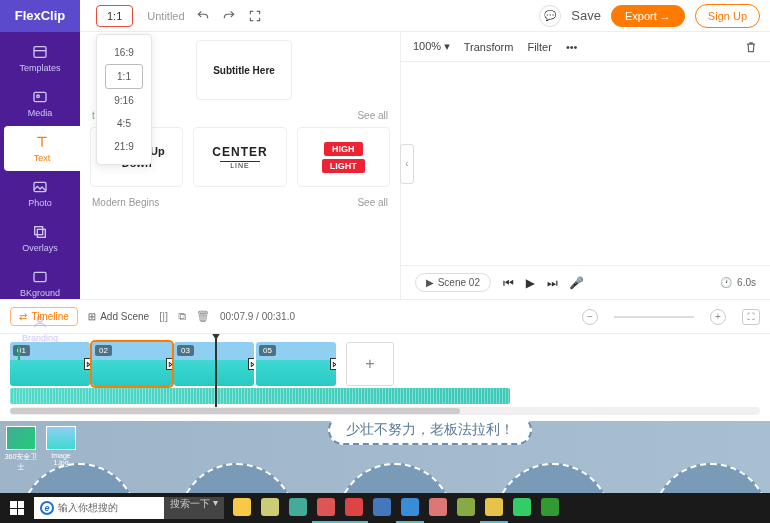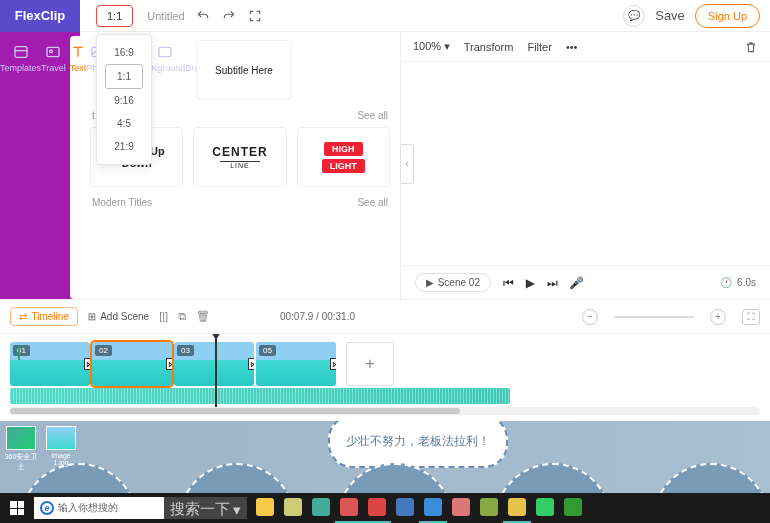"Export →" button.export-btn { html: none -> <button>Export →</button> }
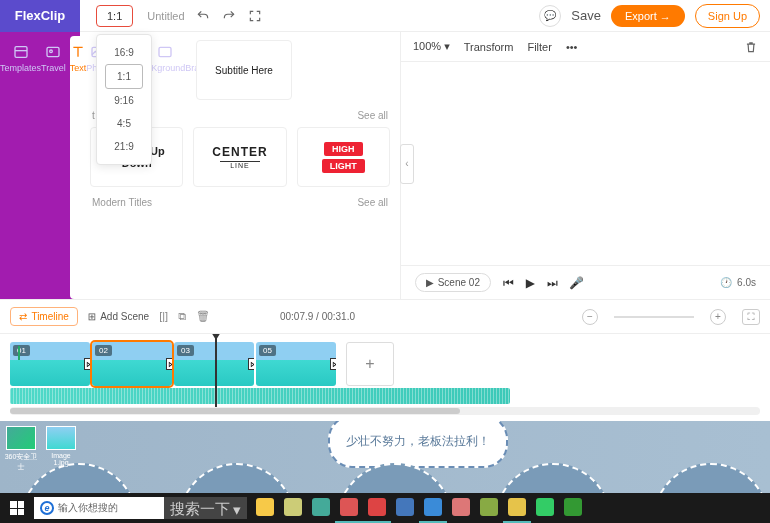"Templates" .sidebar { background: #a21caf -> #4c1d95; flex-direction: row -> column }
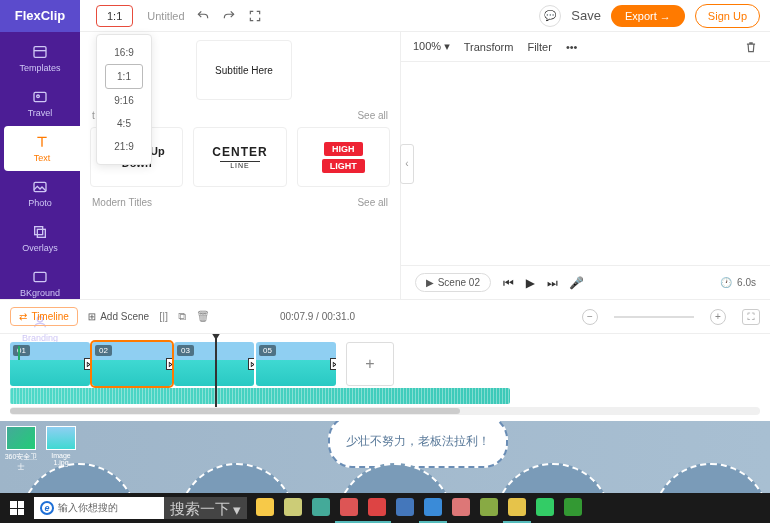"Subtitle Here" div.card { font-weight: 400 -> 700 }
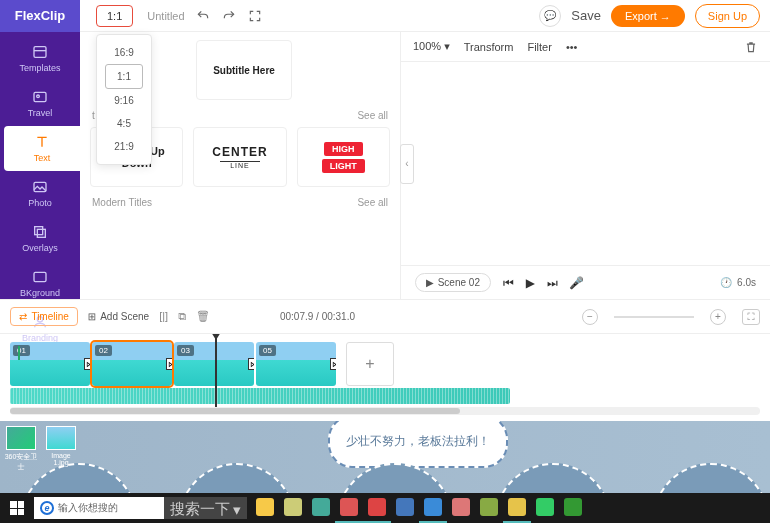"Travel" span { text: Travel -> Media }
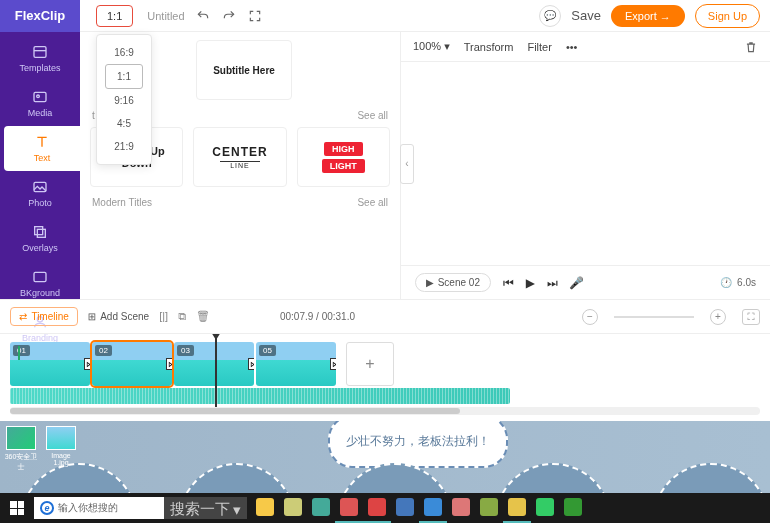"Modern Titles" span { text: Titles -> Begins }
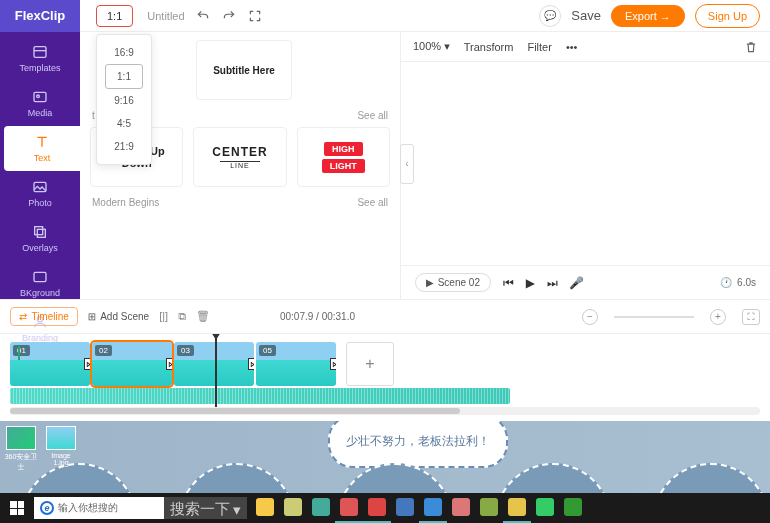"00:07.9 / 00:31.0" span.tl-time { margin-left: 60px -> none }
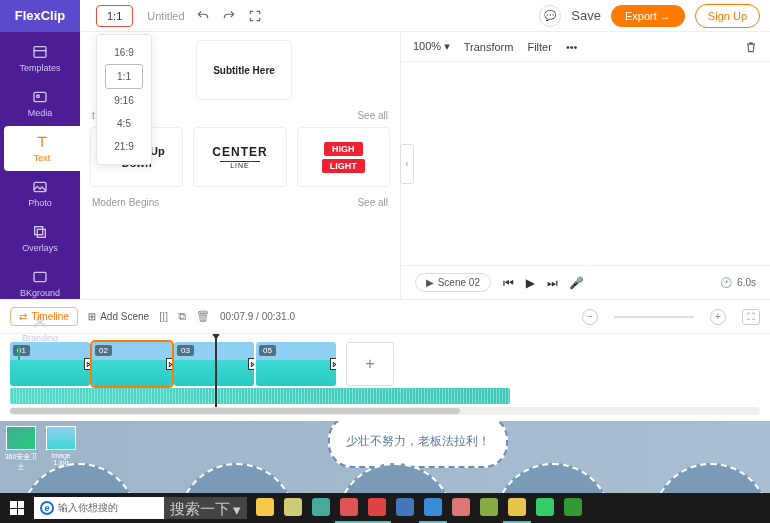"少壮不努力，老板法拉利！" .banner { font-size: 12px -> 14px; padding: 16px 16px -> 4px 16px }
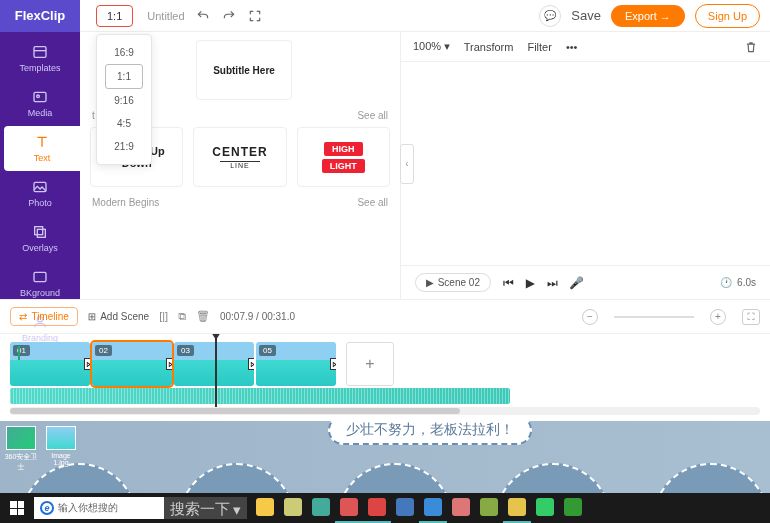"搜索一下" .search-dd { align-items: flex-end -> flex-start; font-size: 15px -> 10px }
